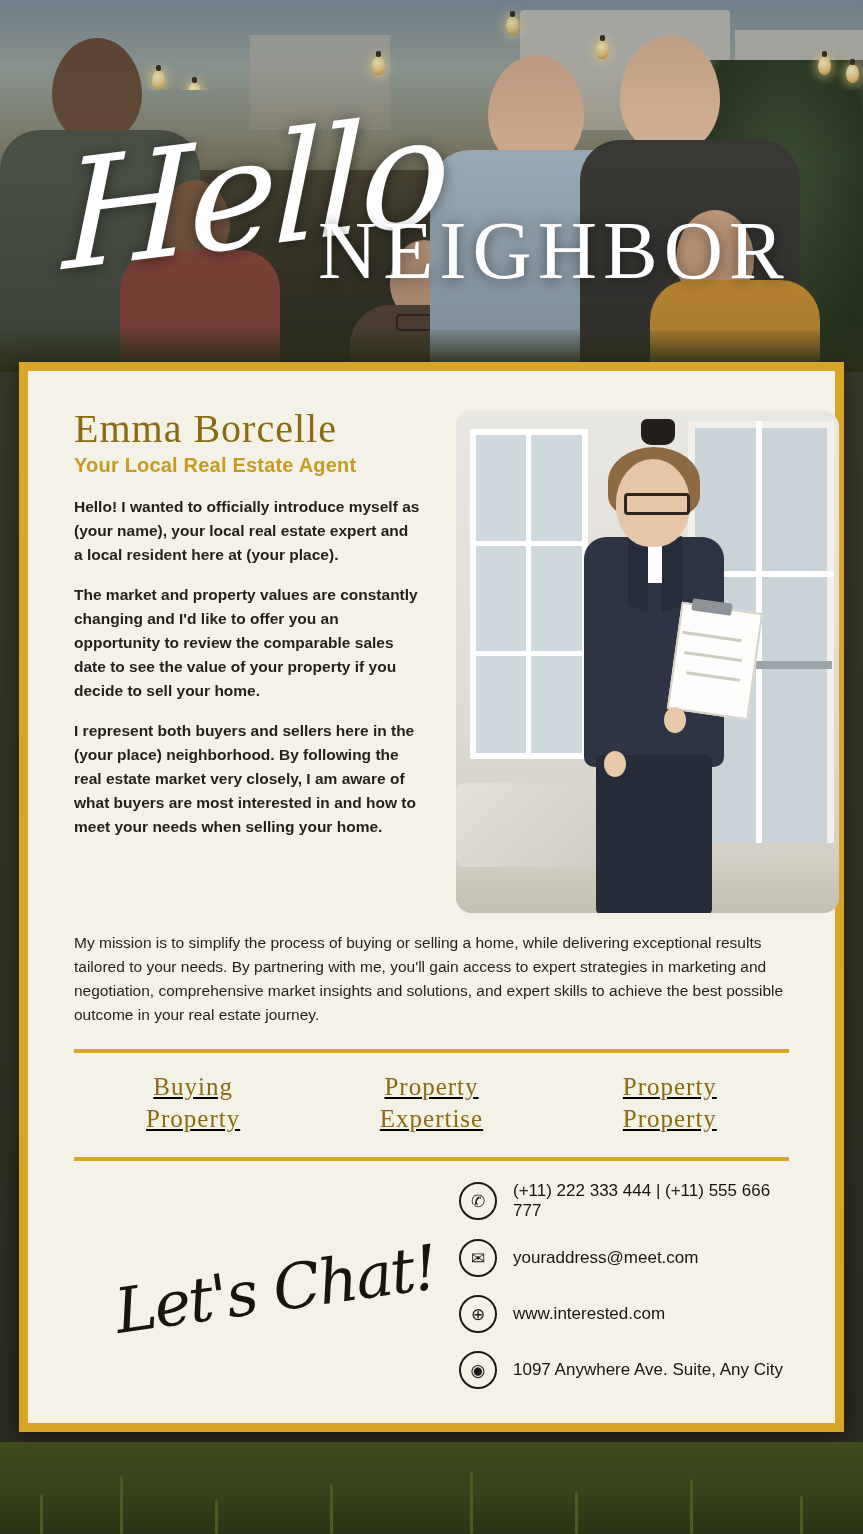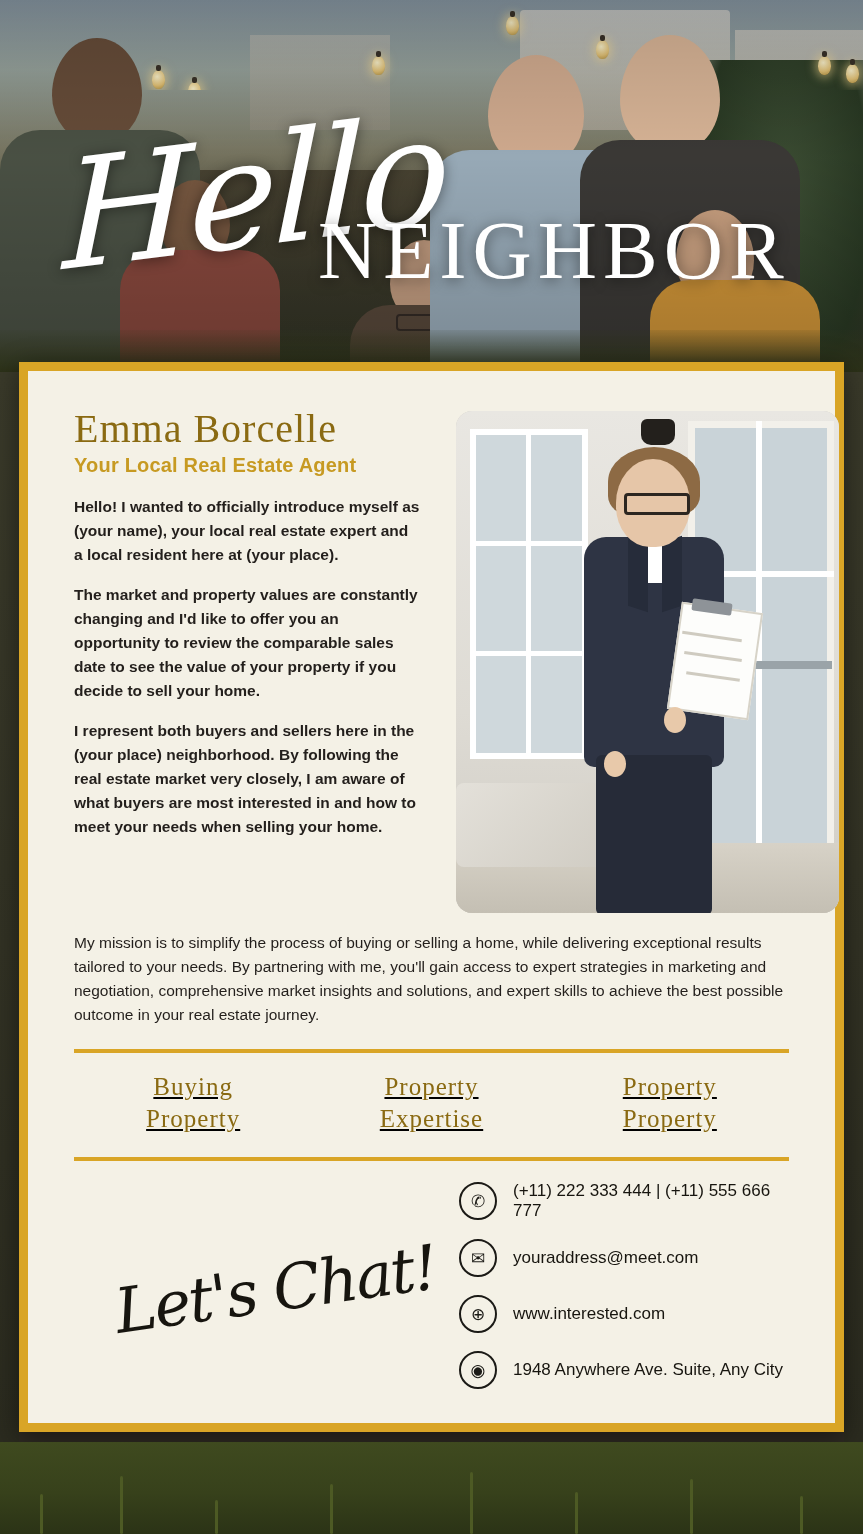"1948 Anywhere Ave. Suite, Any" div.c-text { text: 1948 -> 1097 }
